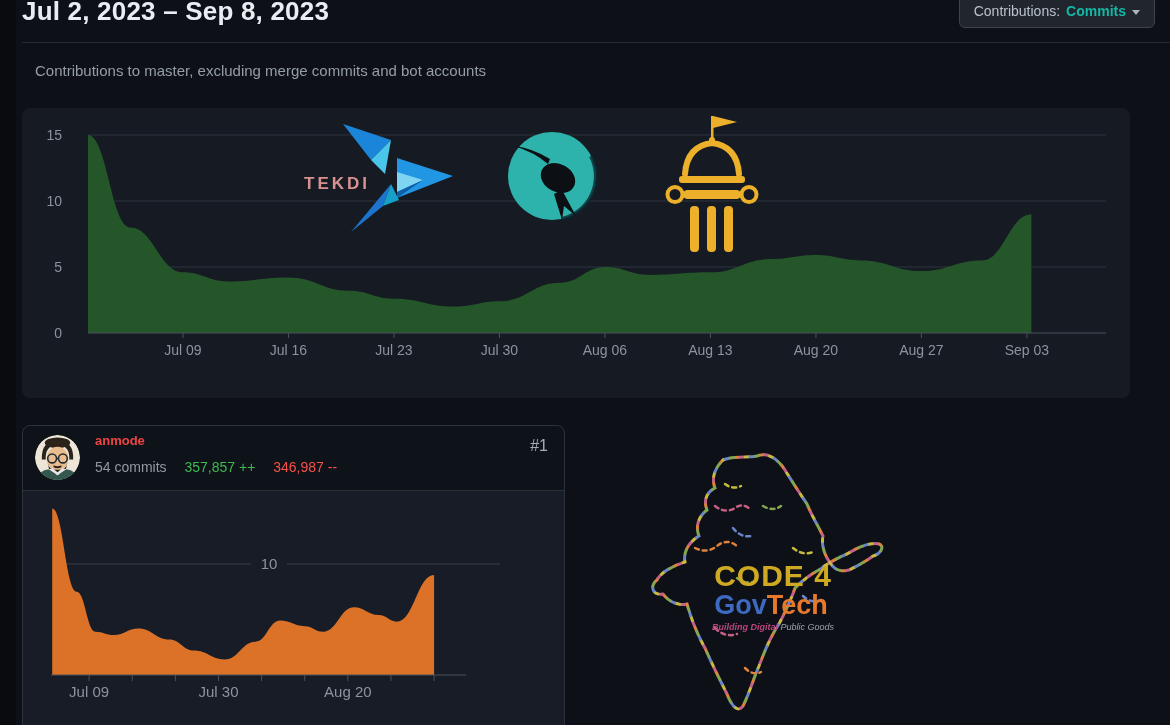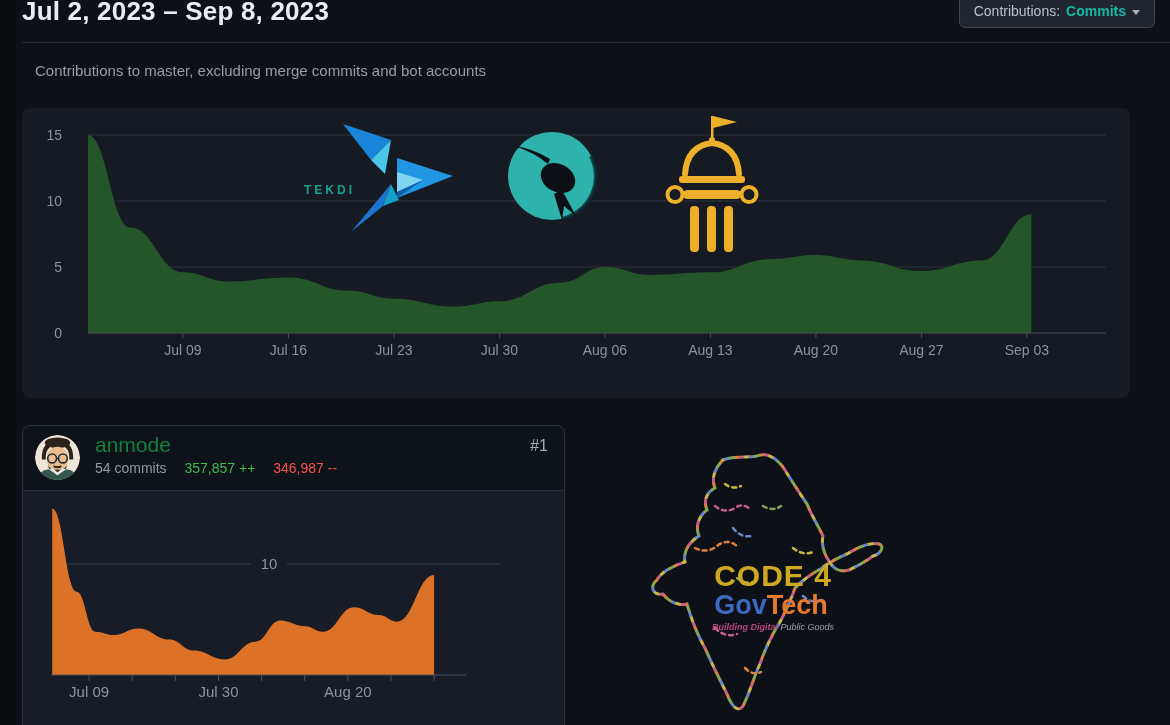"TEKDI" .tekdi-text { color: #14b8a6 -> #fca5a5; font-size: 12px -> 17px; top: 75px -> 66px }
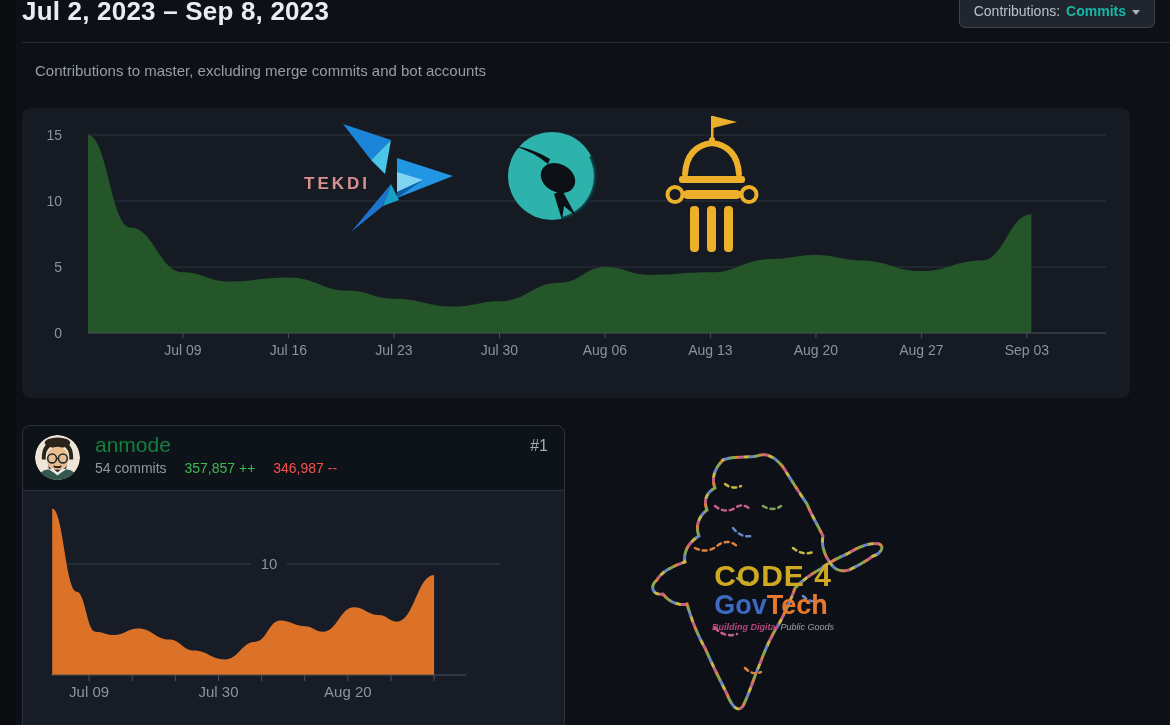"anmode" .username { color: #15803d -> #ef4444; font-size: 21px -> 13px; font-weight: 400 -> 700 }
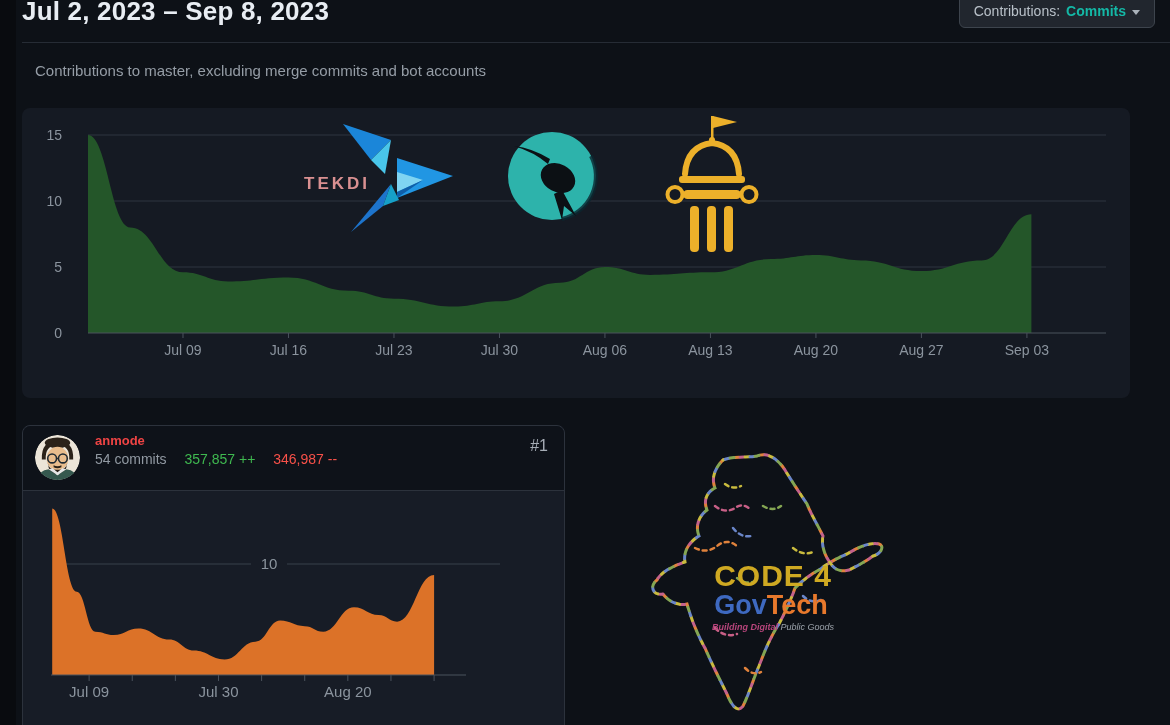"54 commits 357,857 ++ 346,987" .stats { margin-top: 3px -> 11px }
